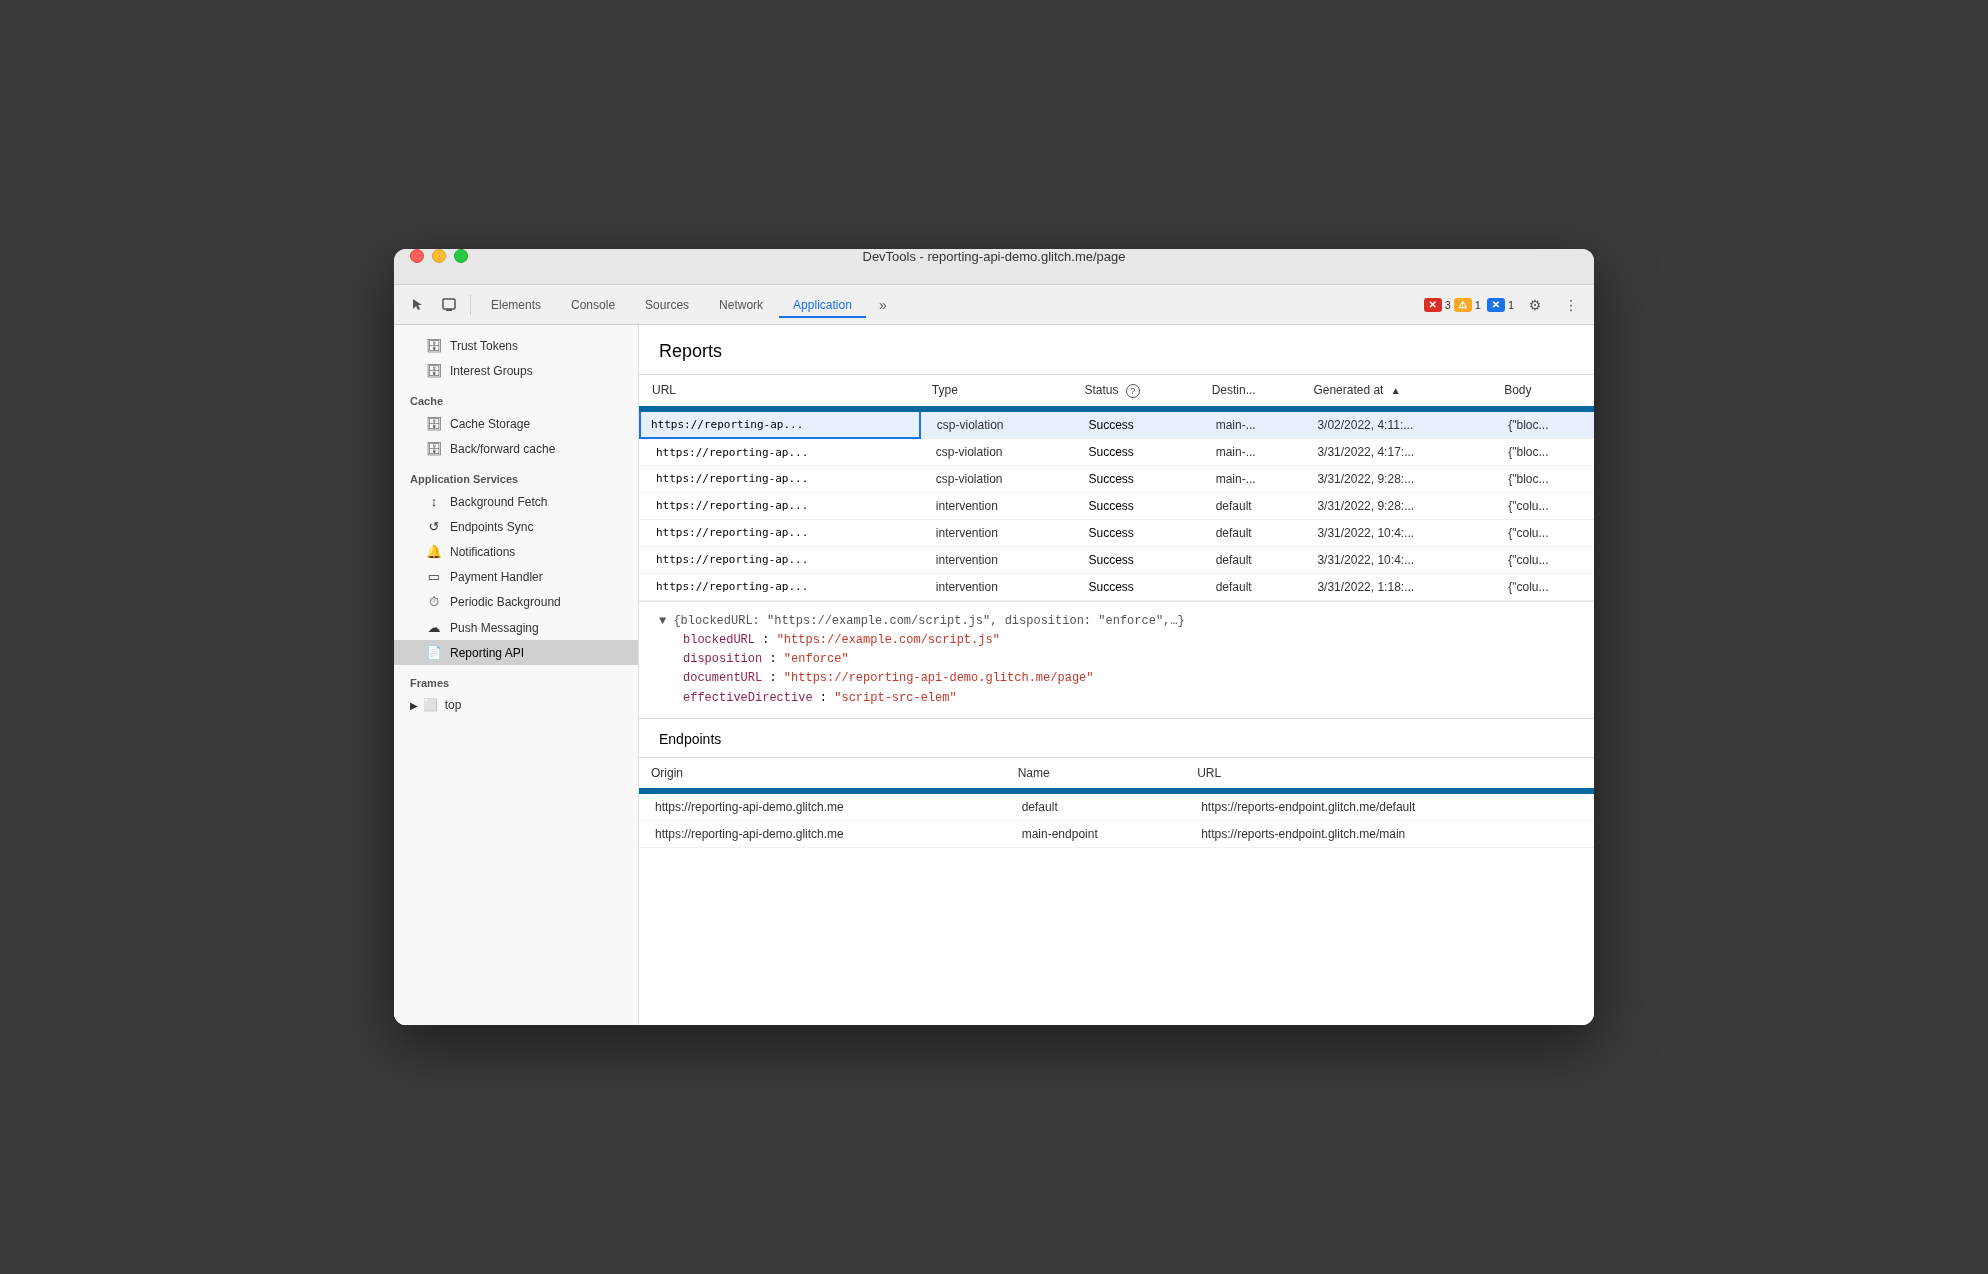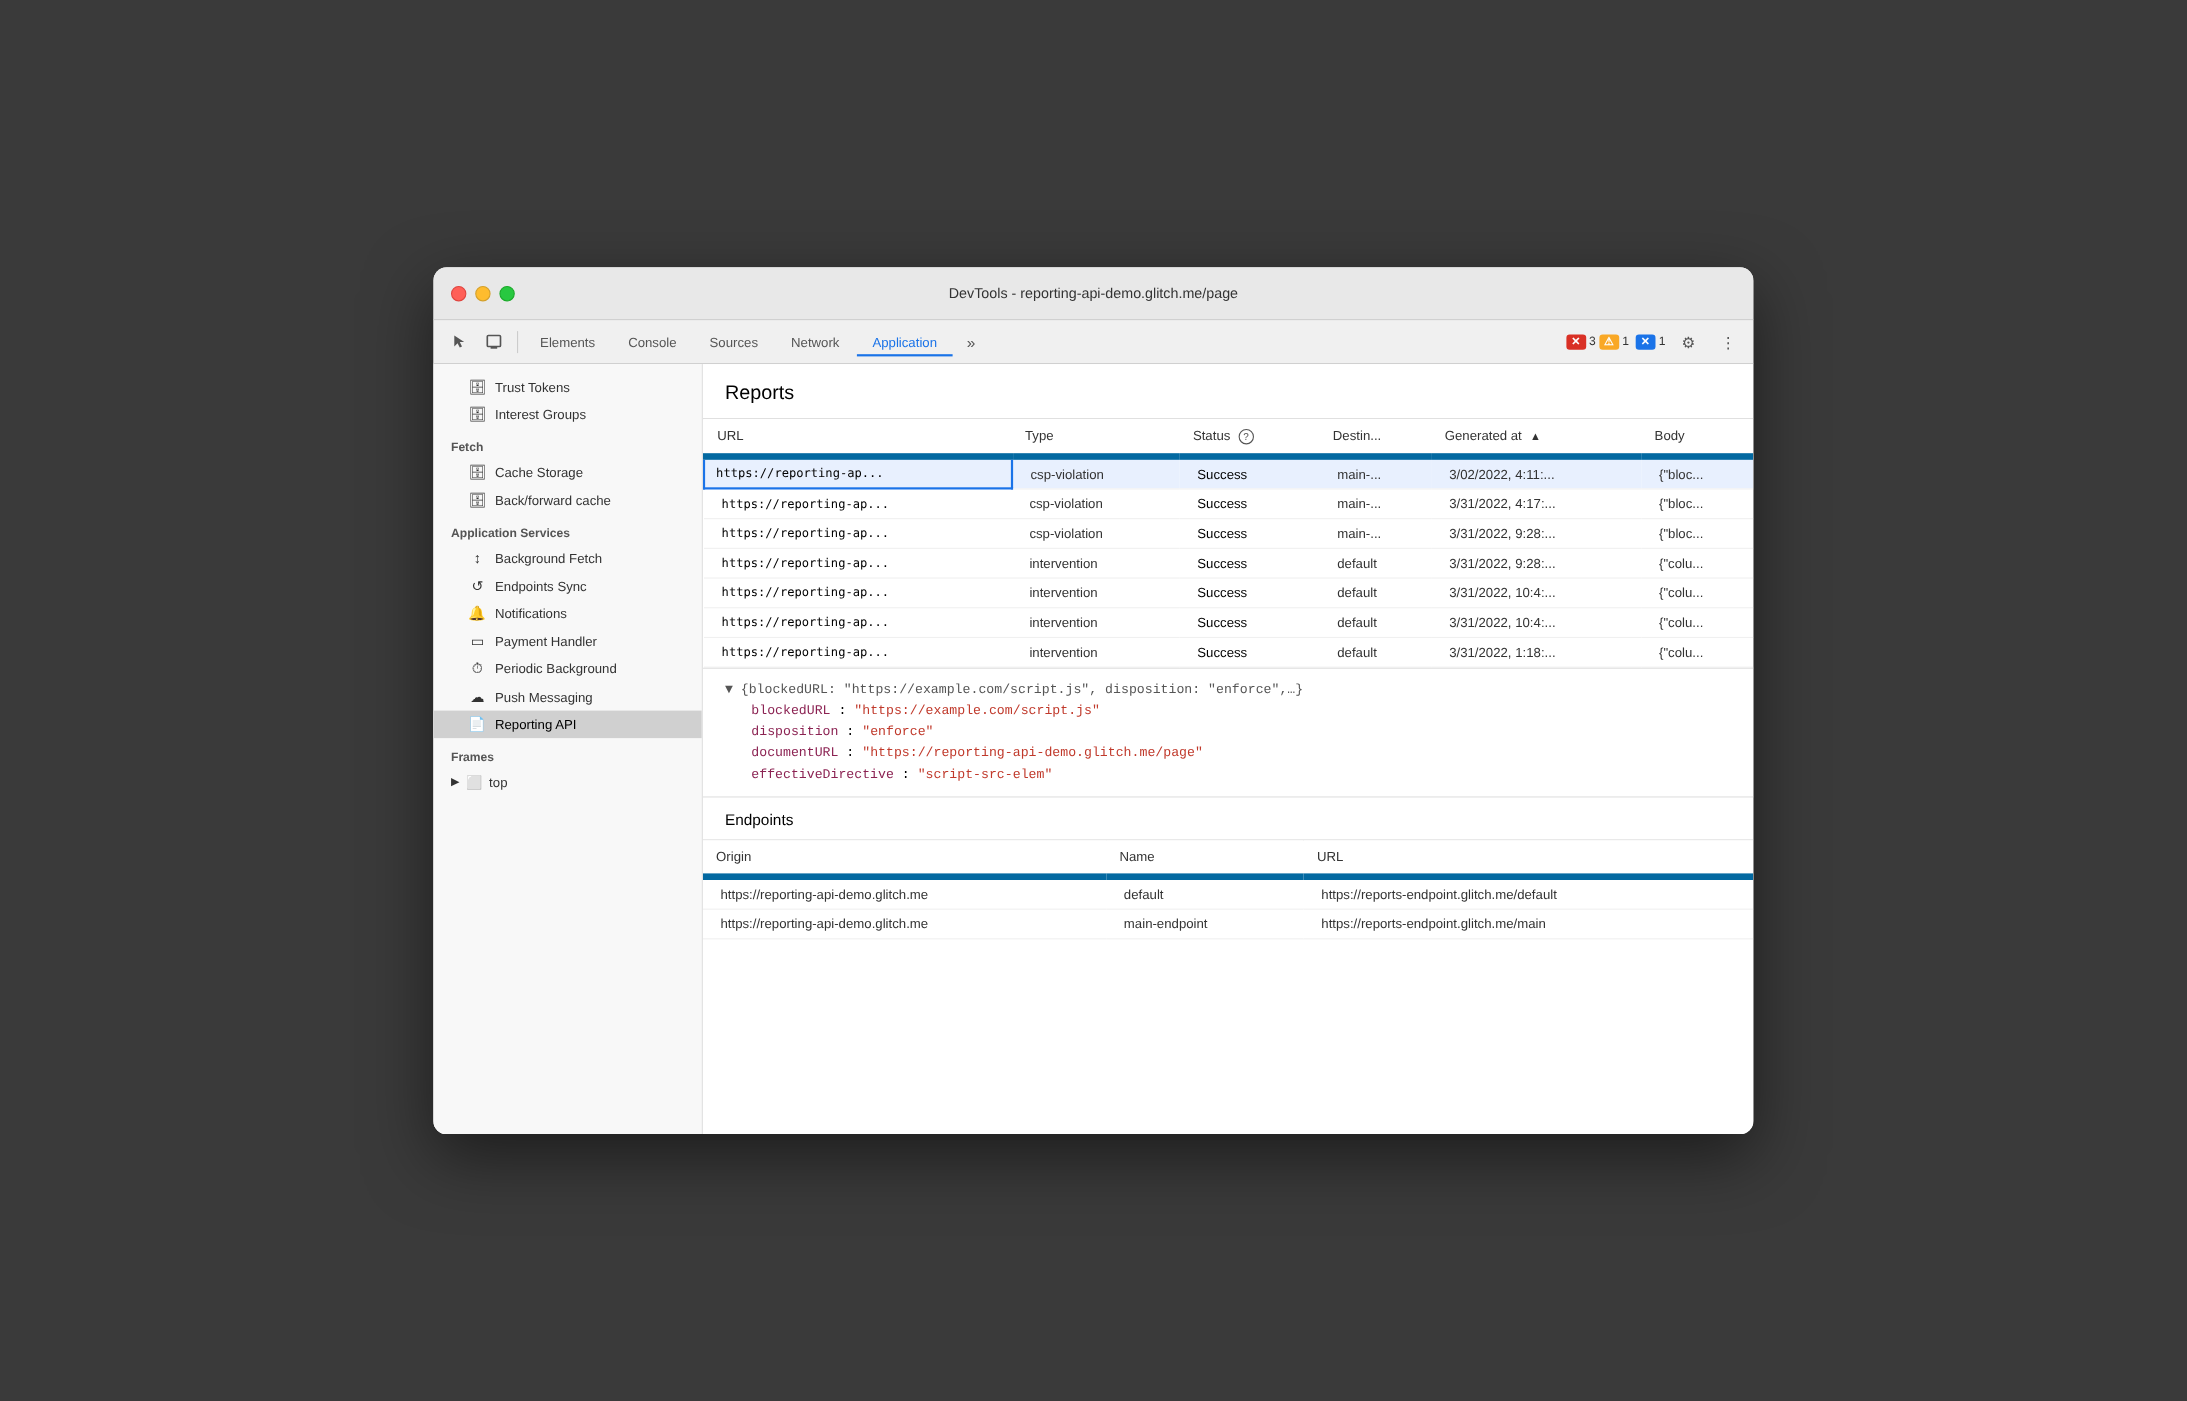"DevTools -" .titlebar { align-items: center -> none; height: 48px -> 36px }
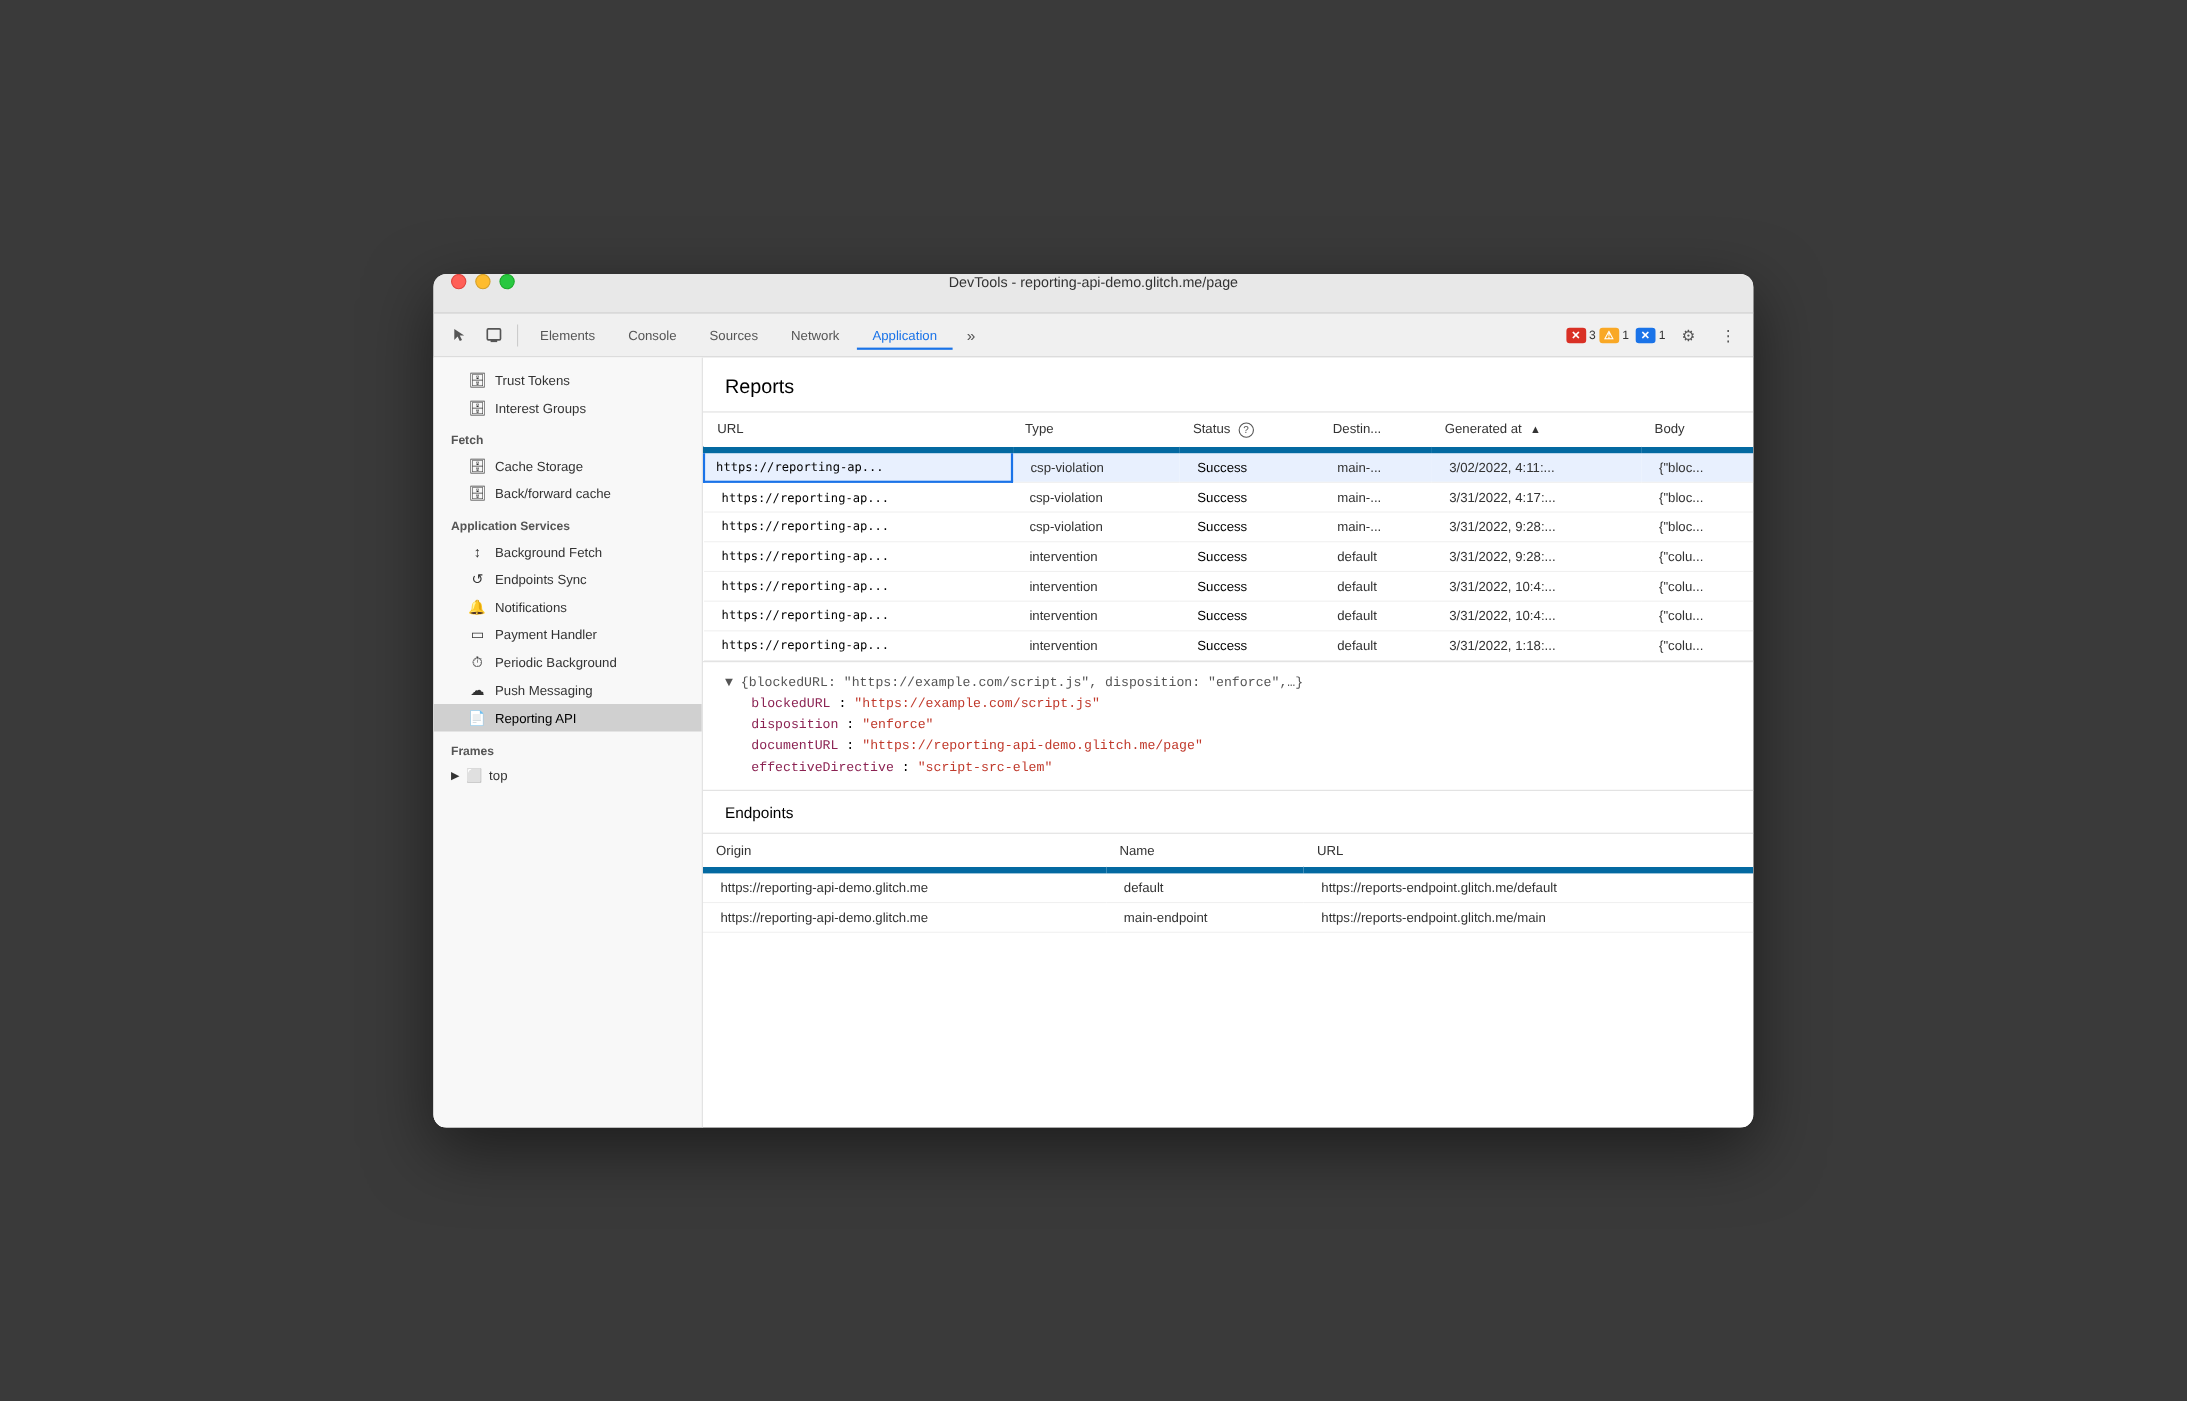"Fetch" div.sidebar-section-label { text: Fetch -> Cache }
